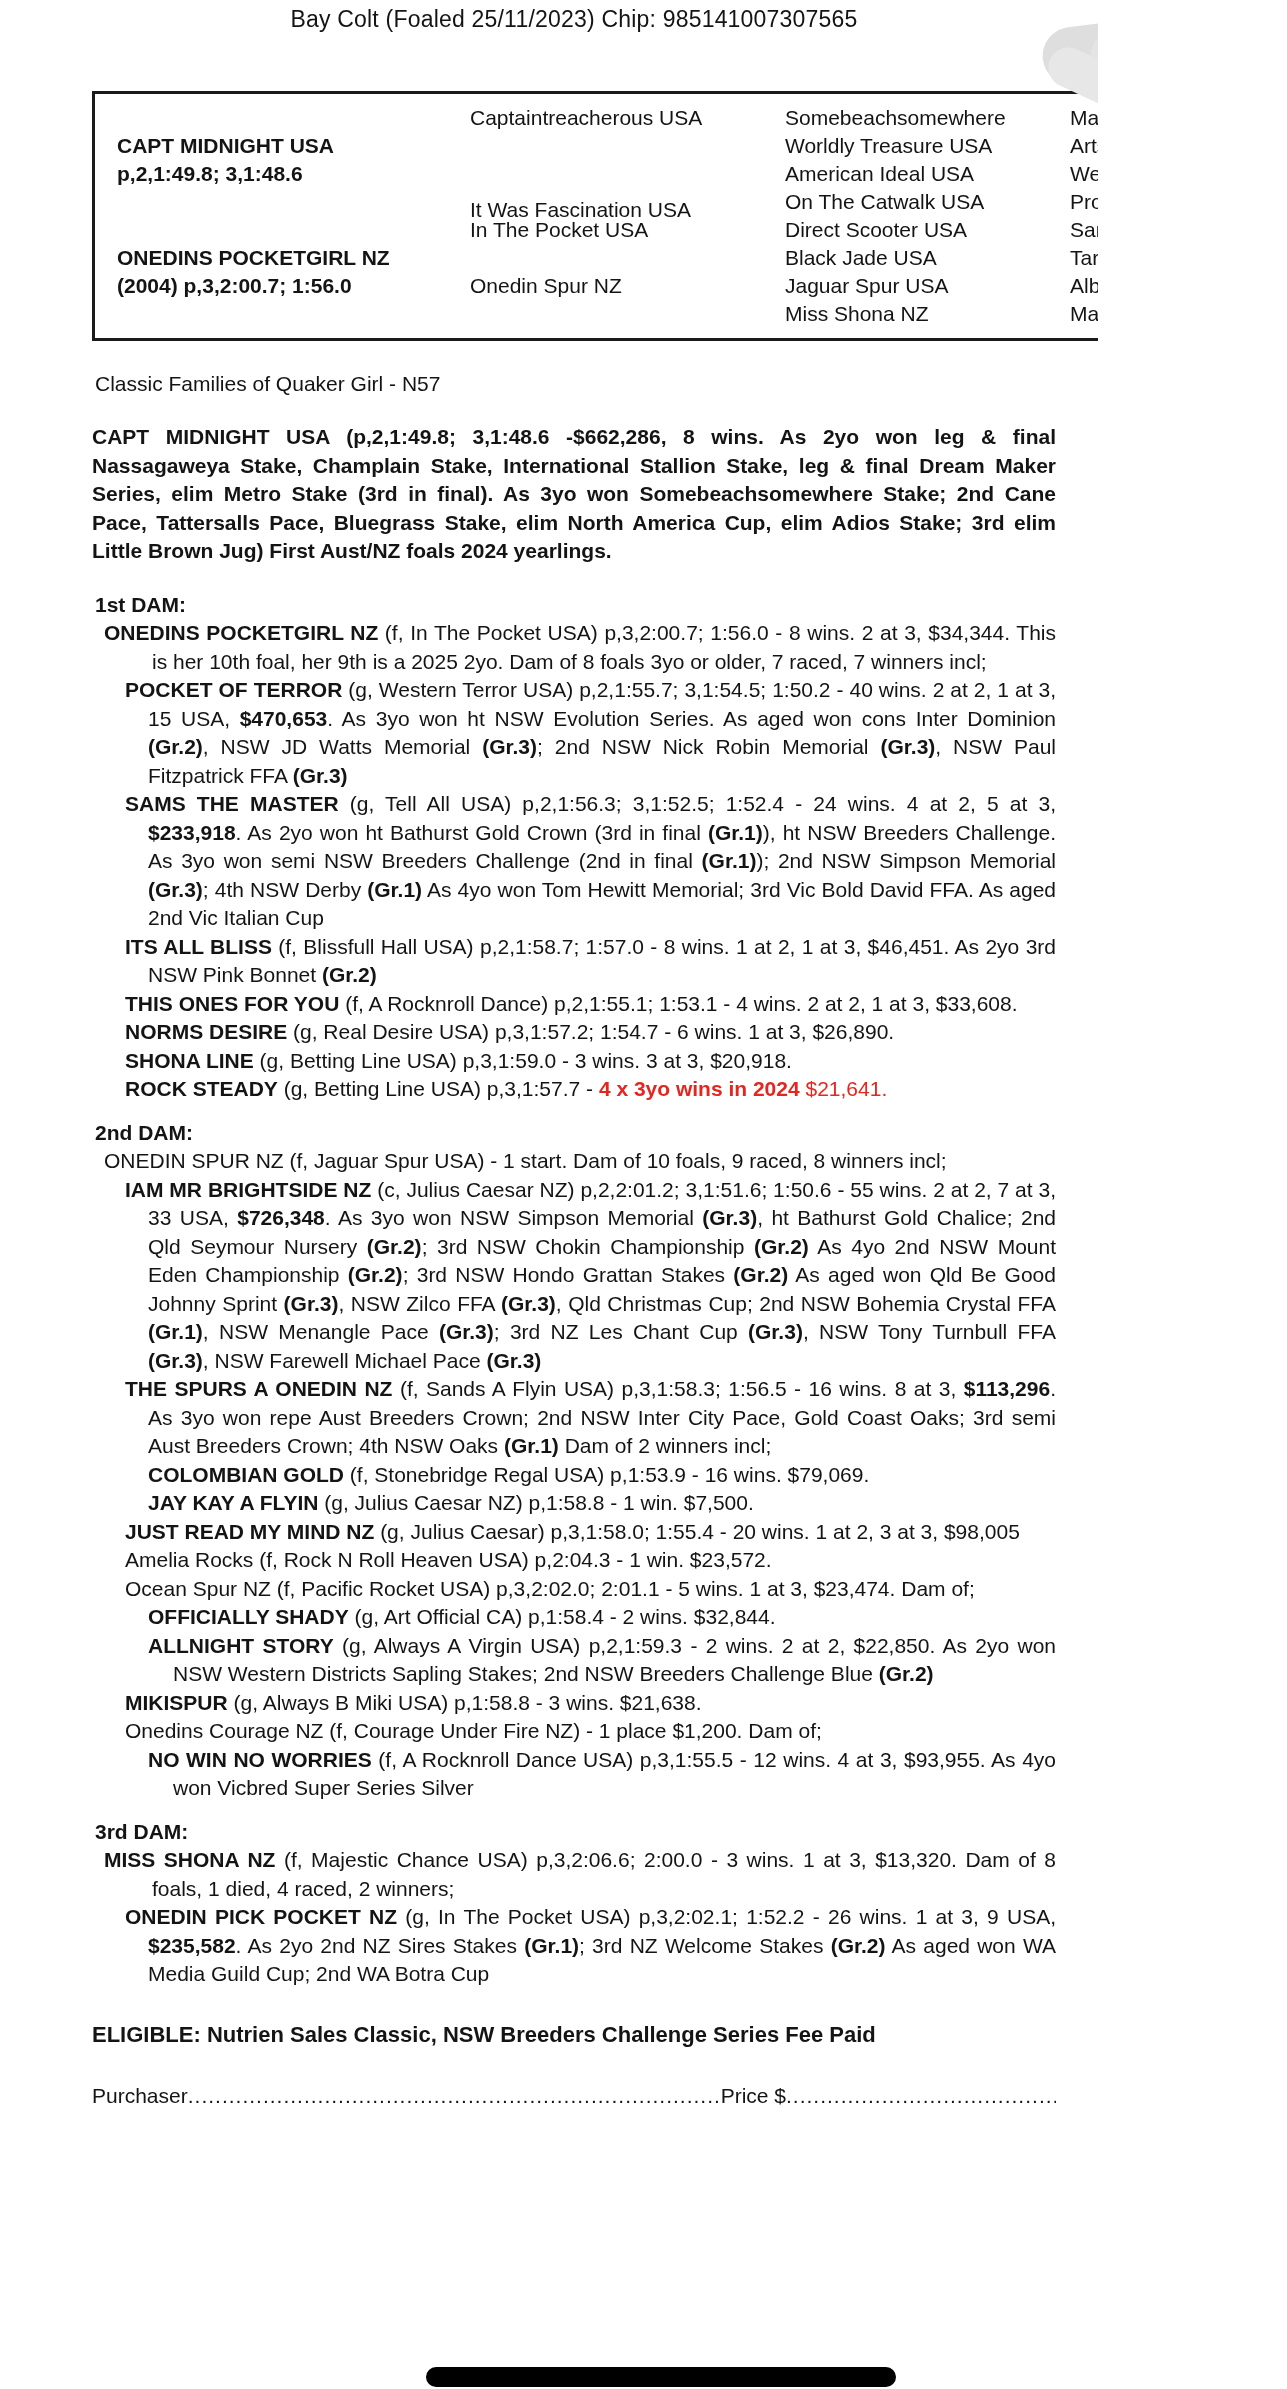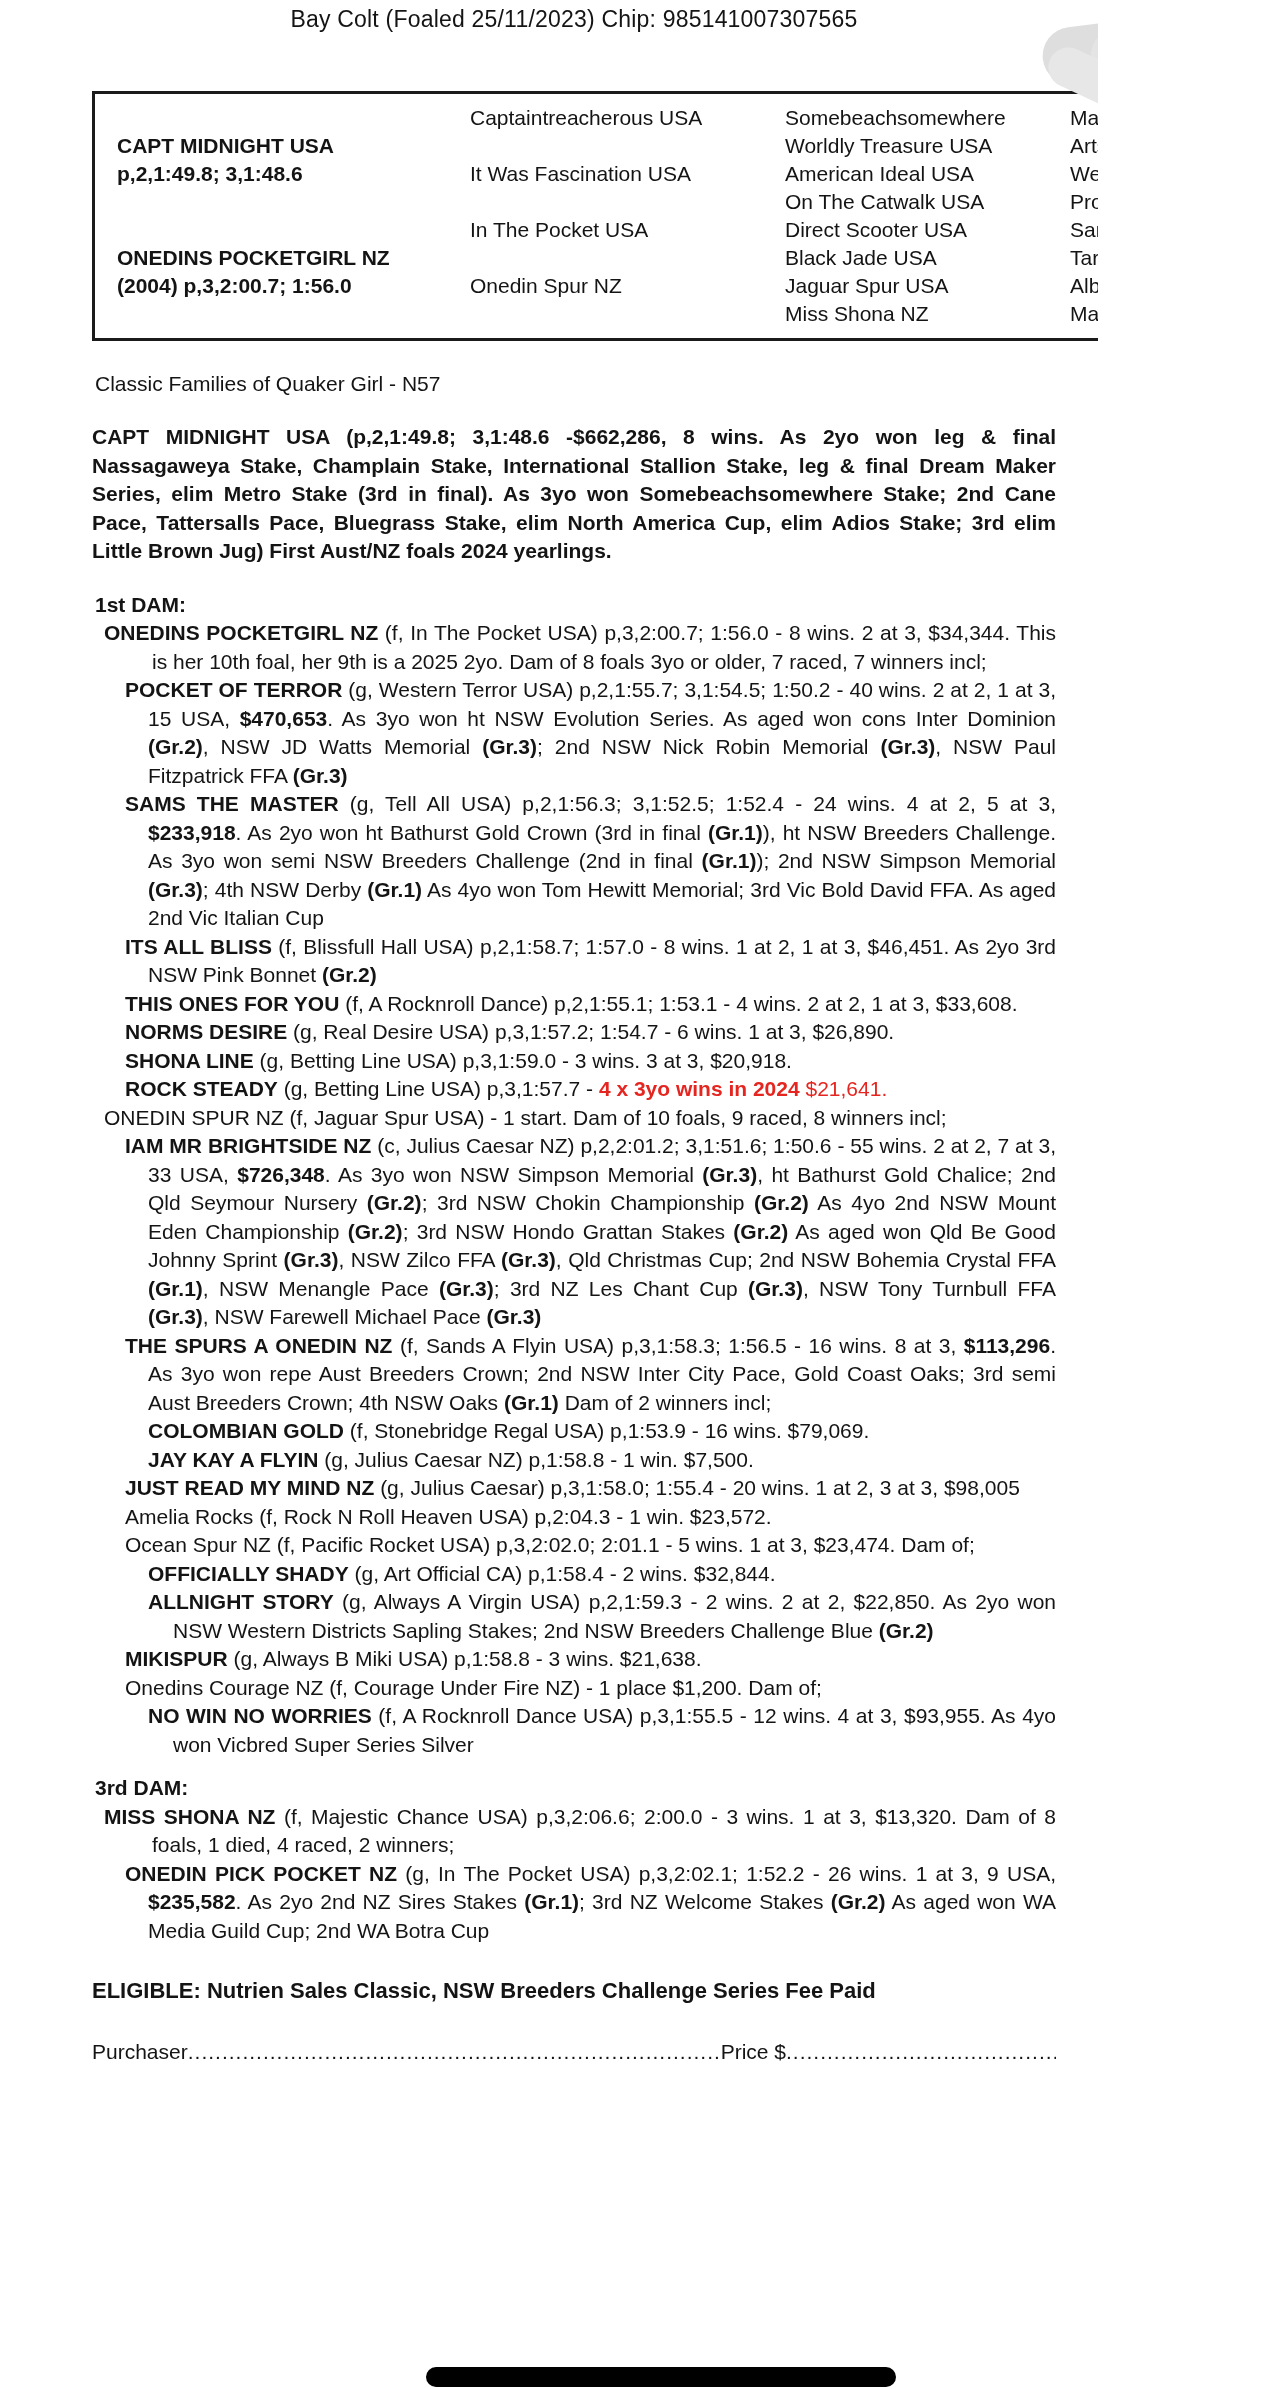"It Was Fascination USA" div.pcell { margin-top: none -> 36px }
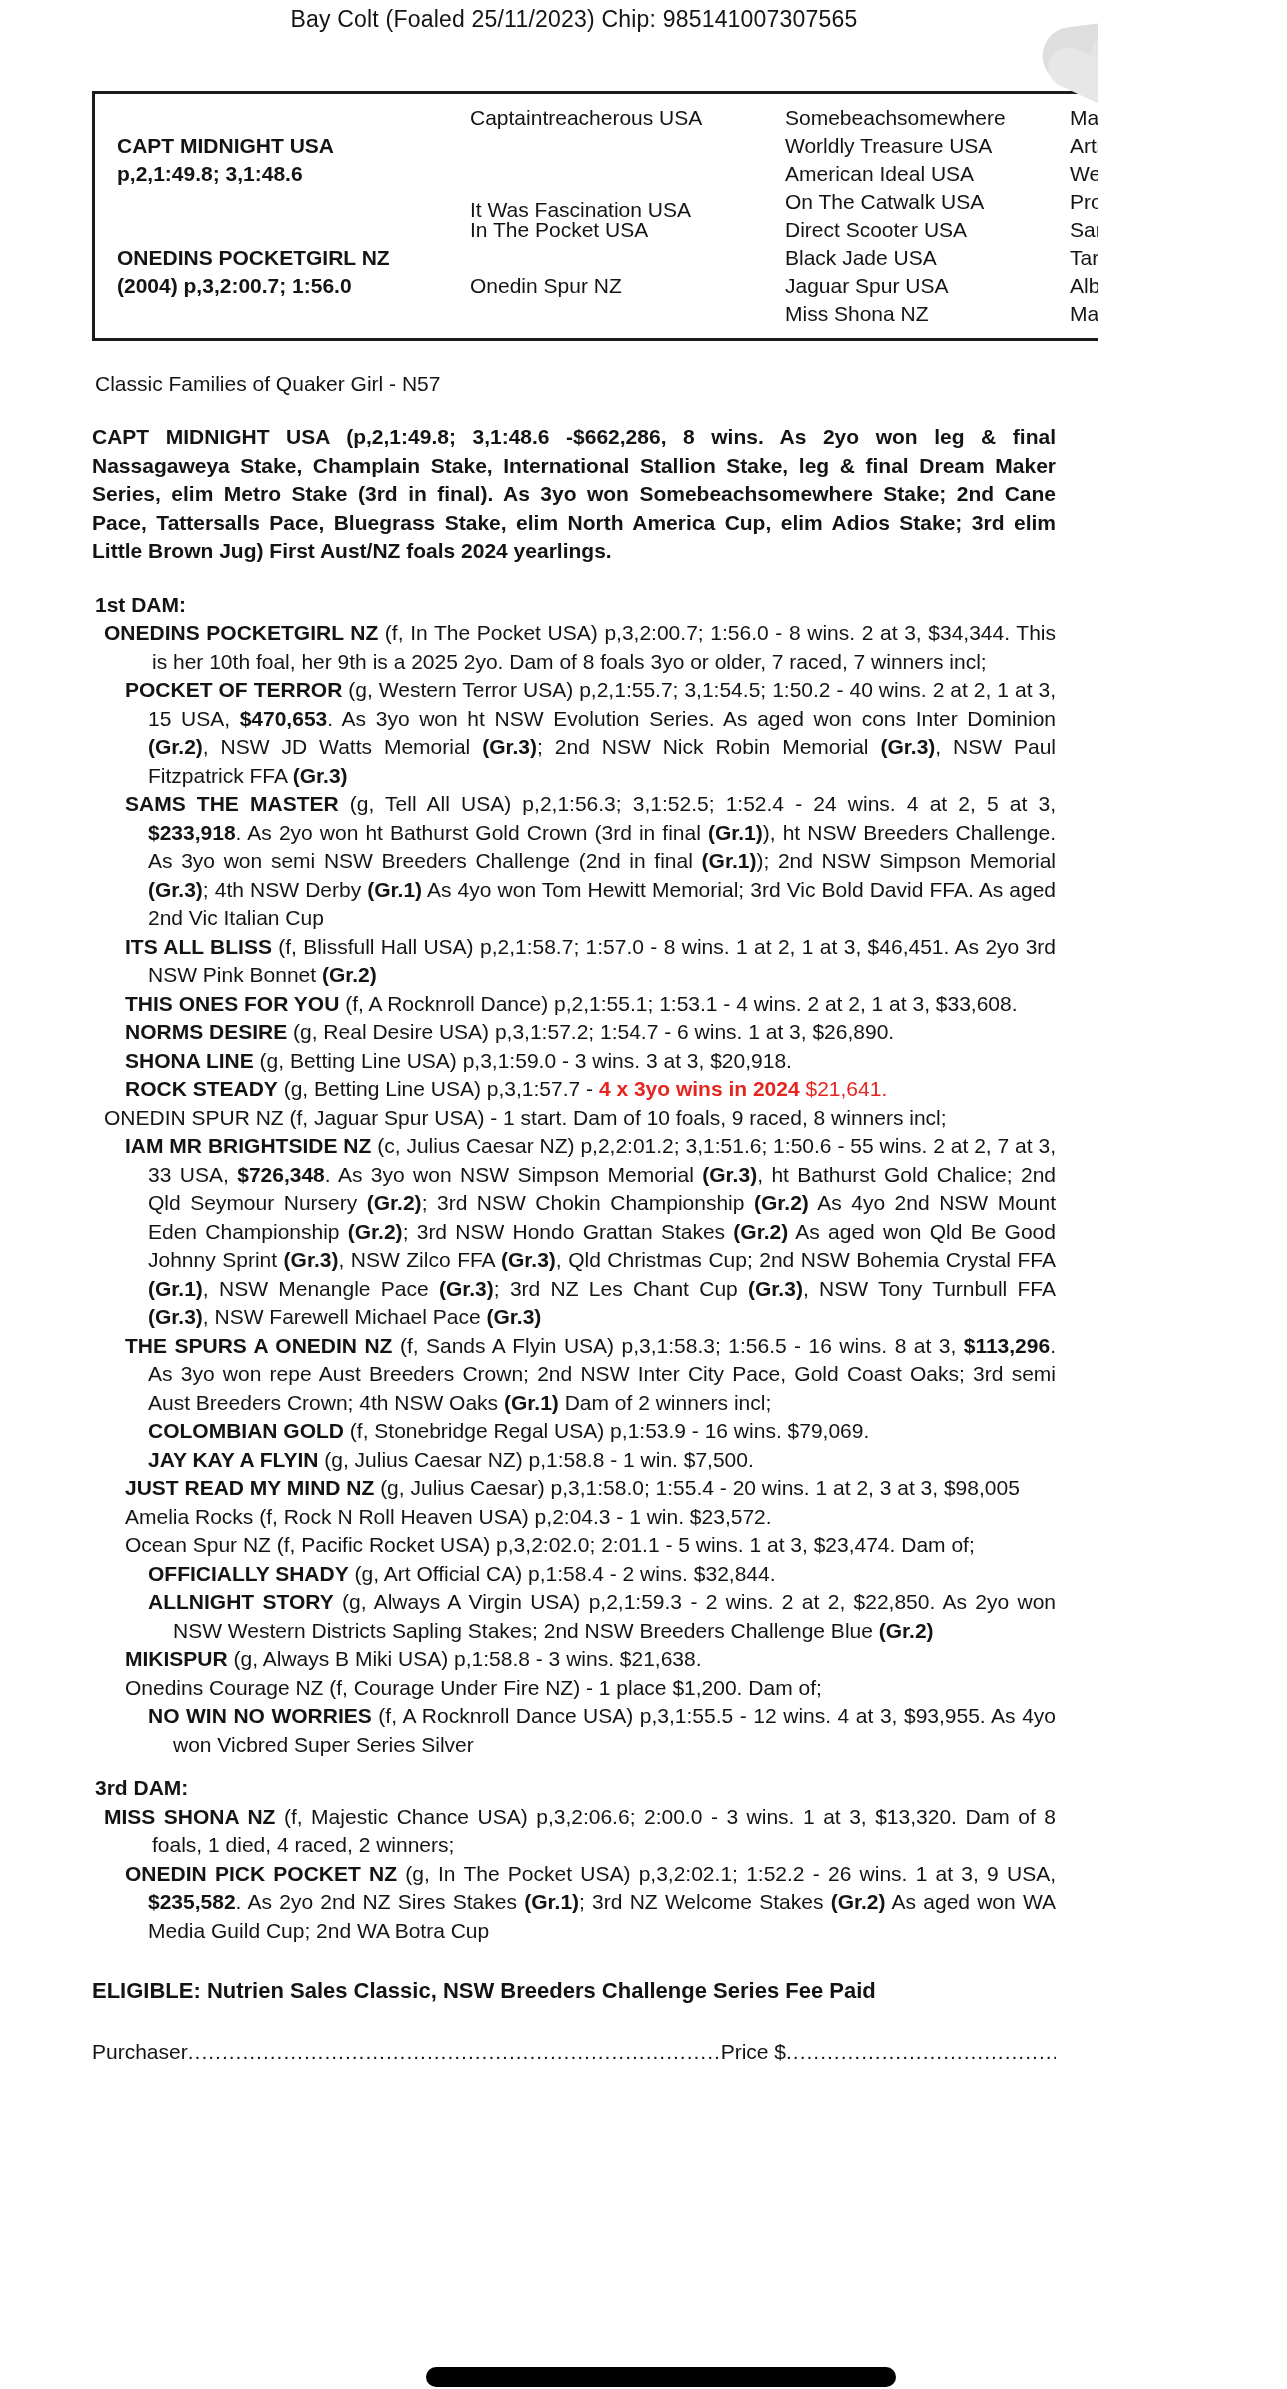"2nd DAM:" div.dam-heading { html: none -> <div>2nd DAM:</div> }
